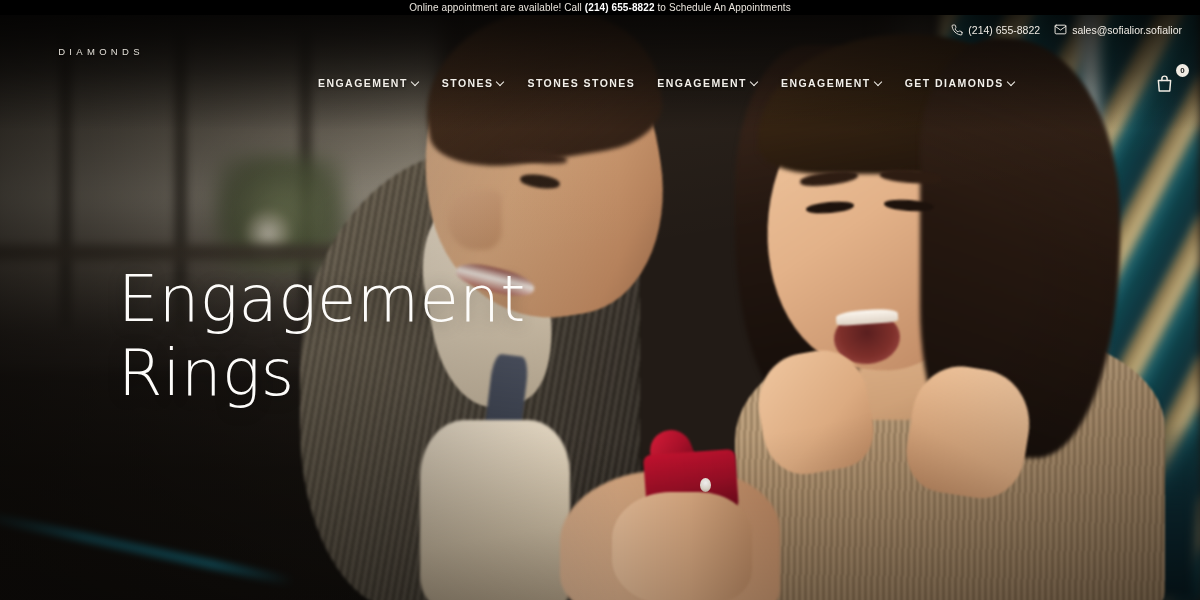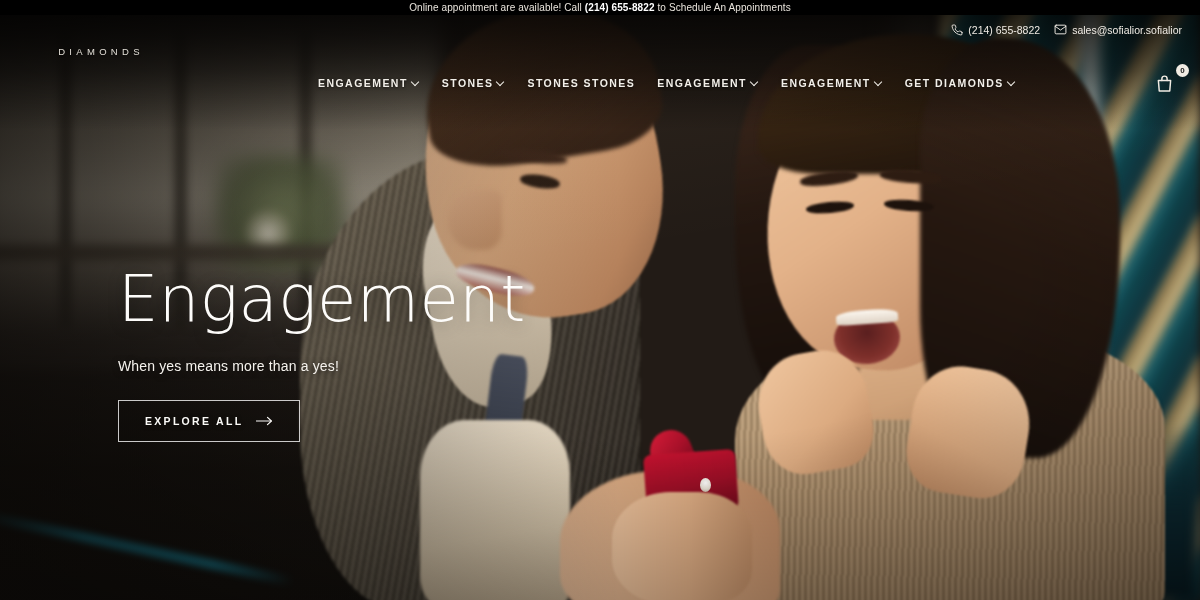"Rings" span { html: none -> <span>Rings</span> }
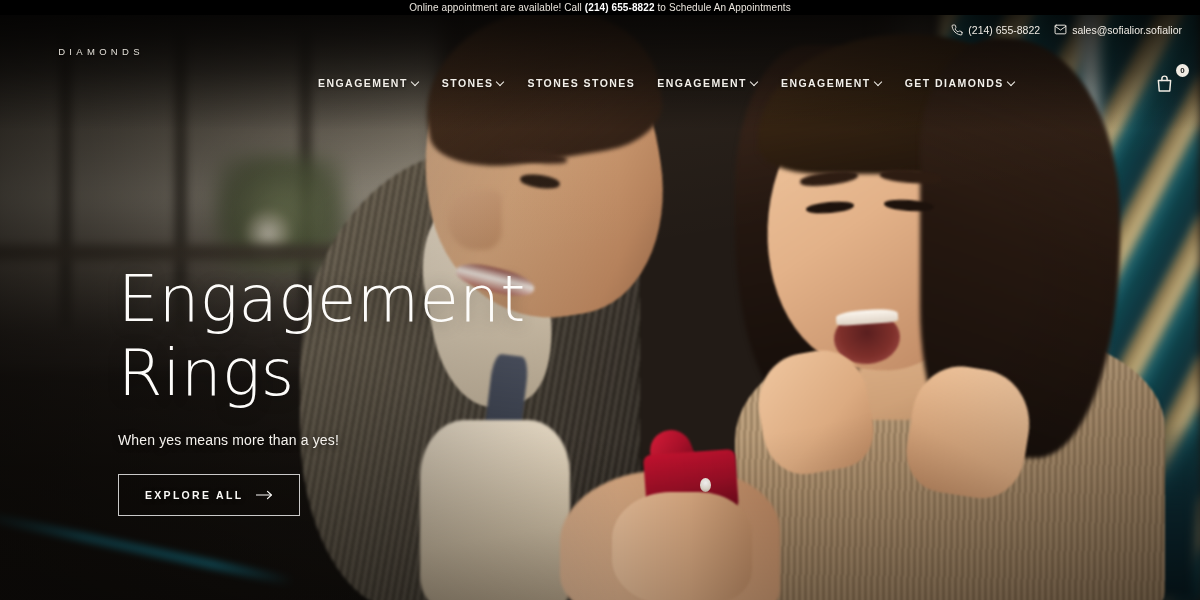"When yes means more than" p.hero-sub { html: <p>When yes means more than a yes!</p> -> none }
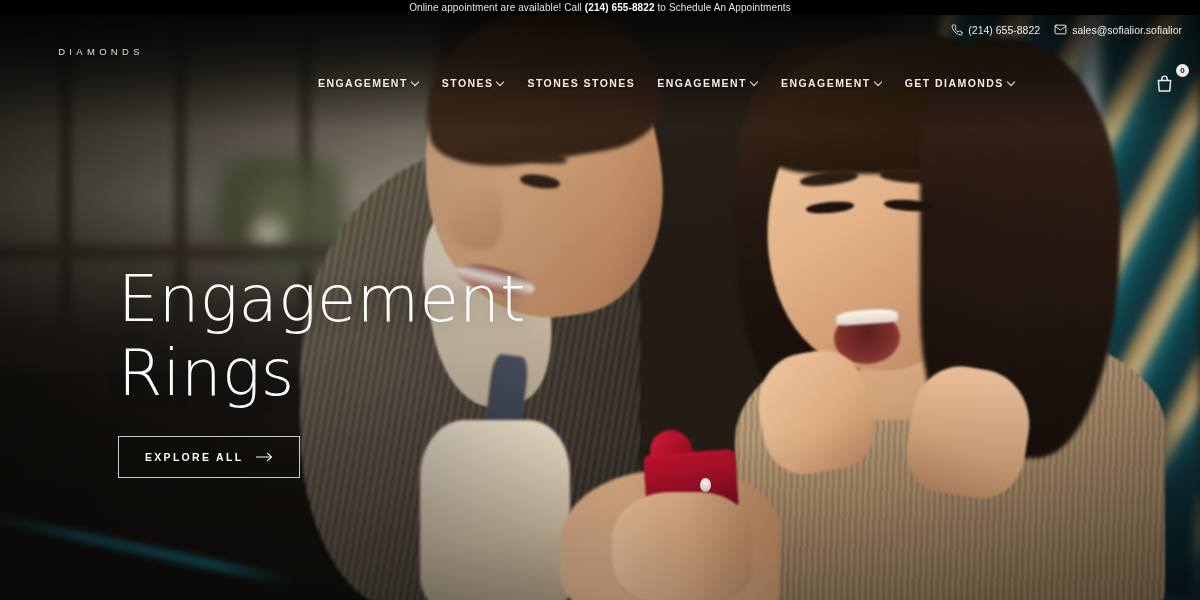"EXPLORE ALL" div.hero-btn { html: <div> <span>EXPLORE ALL</span> <span> <svg> <path></path> <path></path> </svg> </span> </div> -> none }
